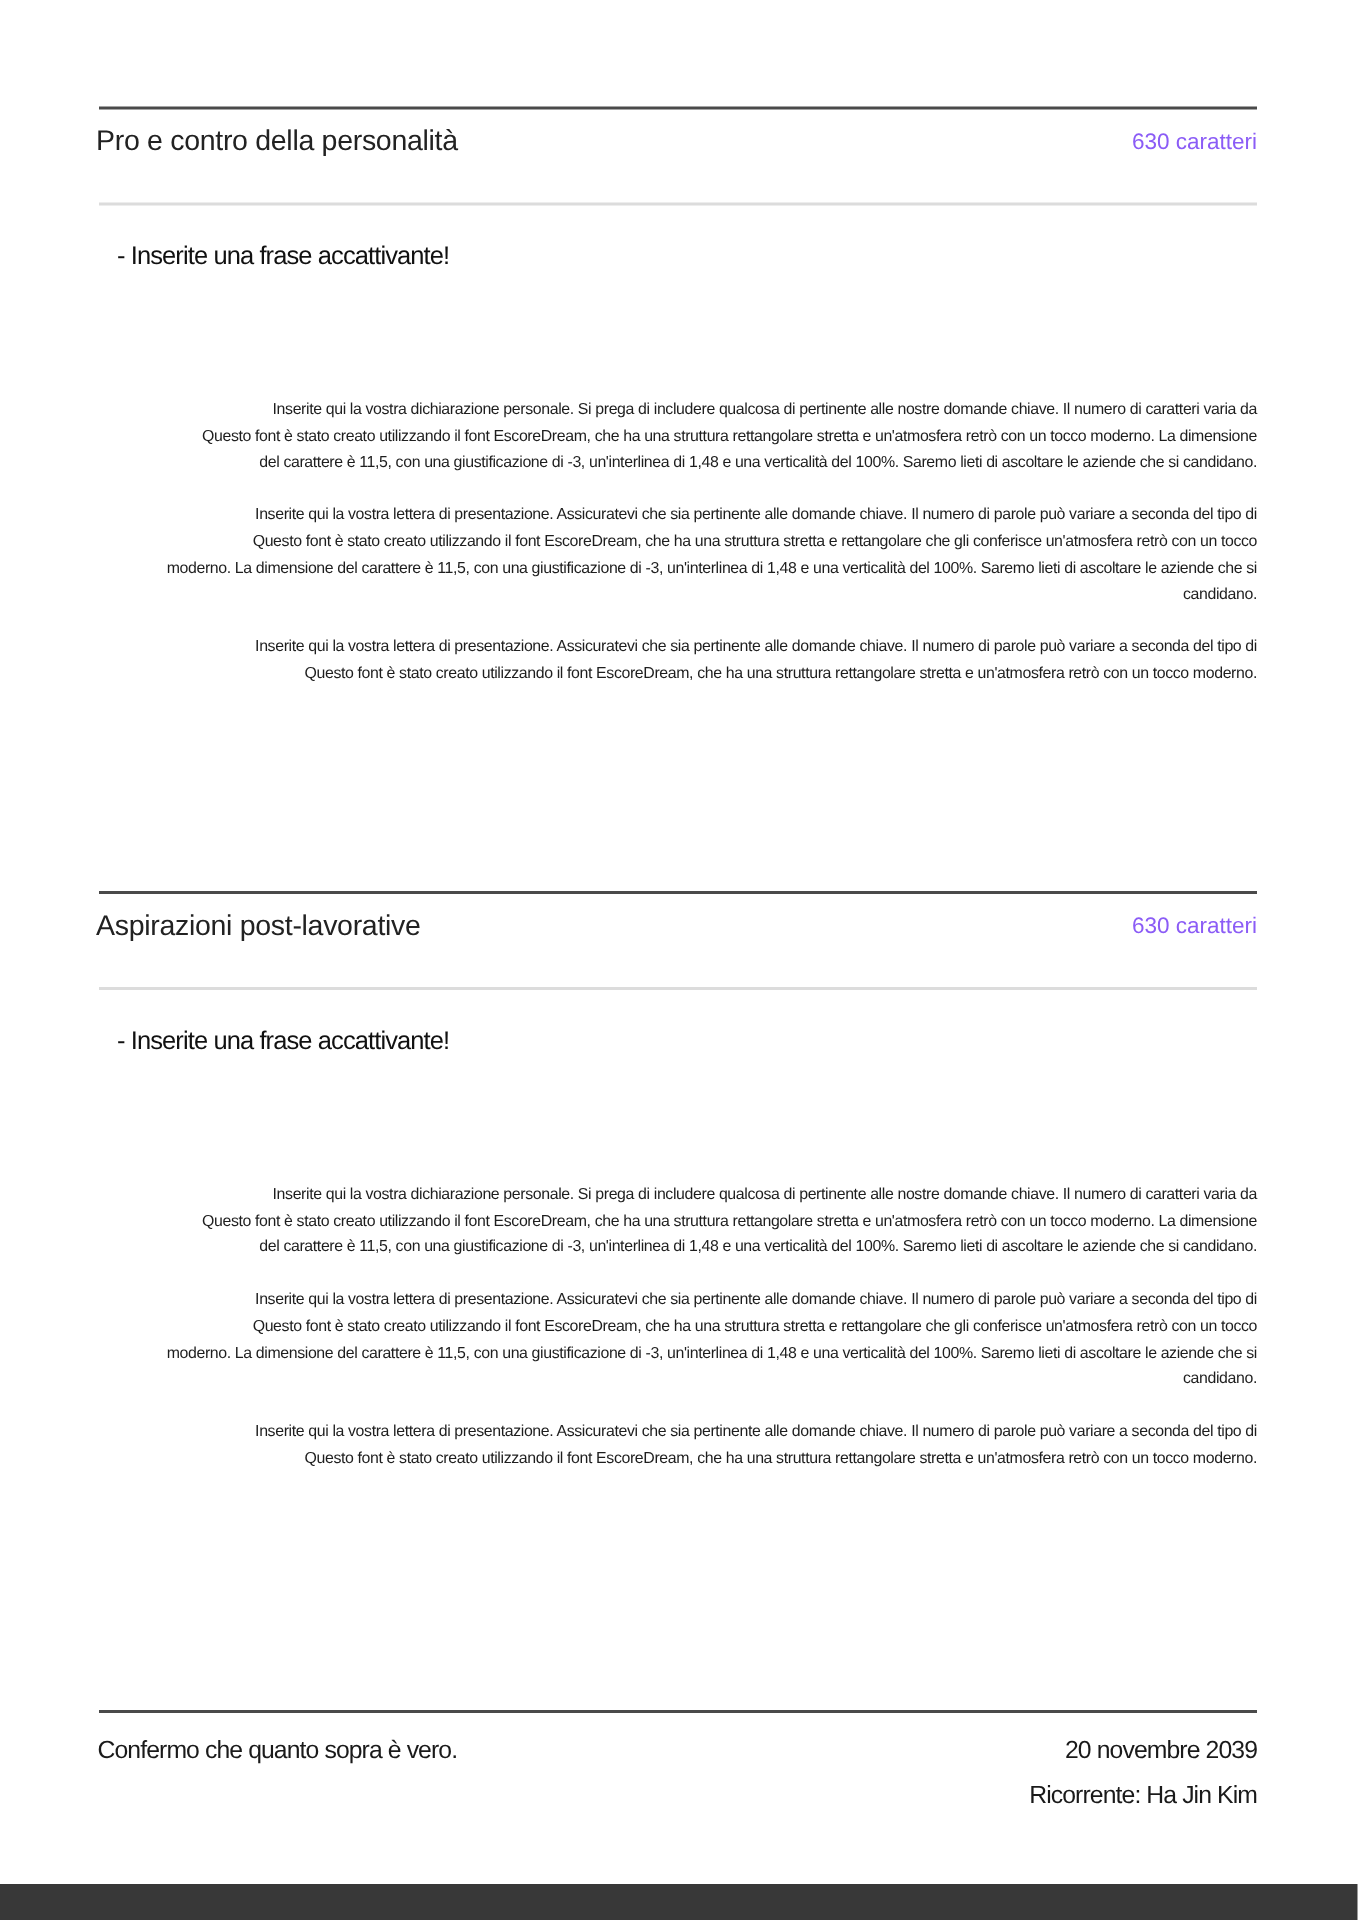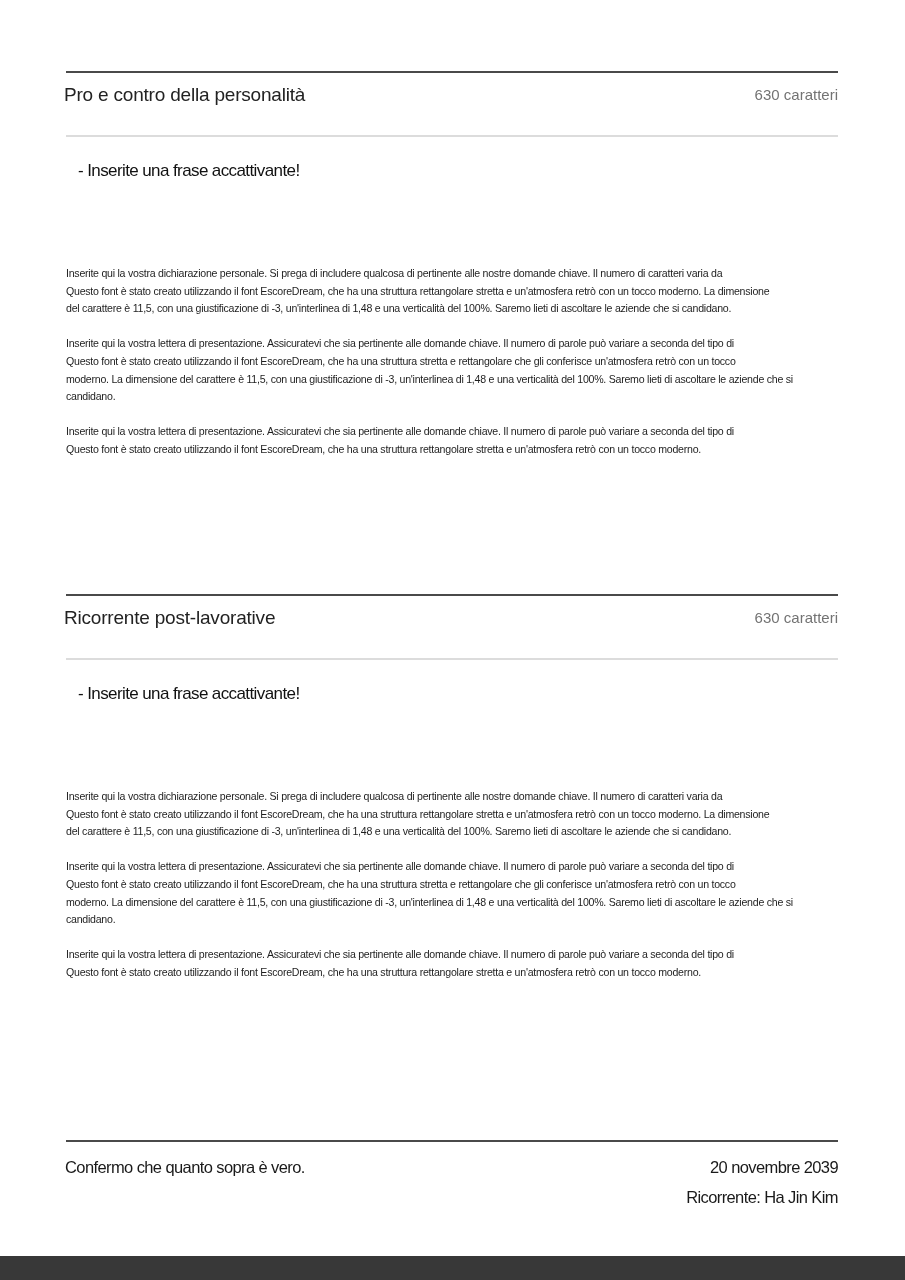"630 caratteri" .sec-count { color: #737373 -> #8b5cf6 }
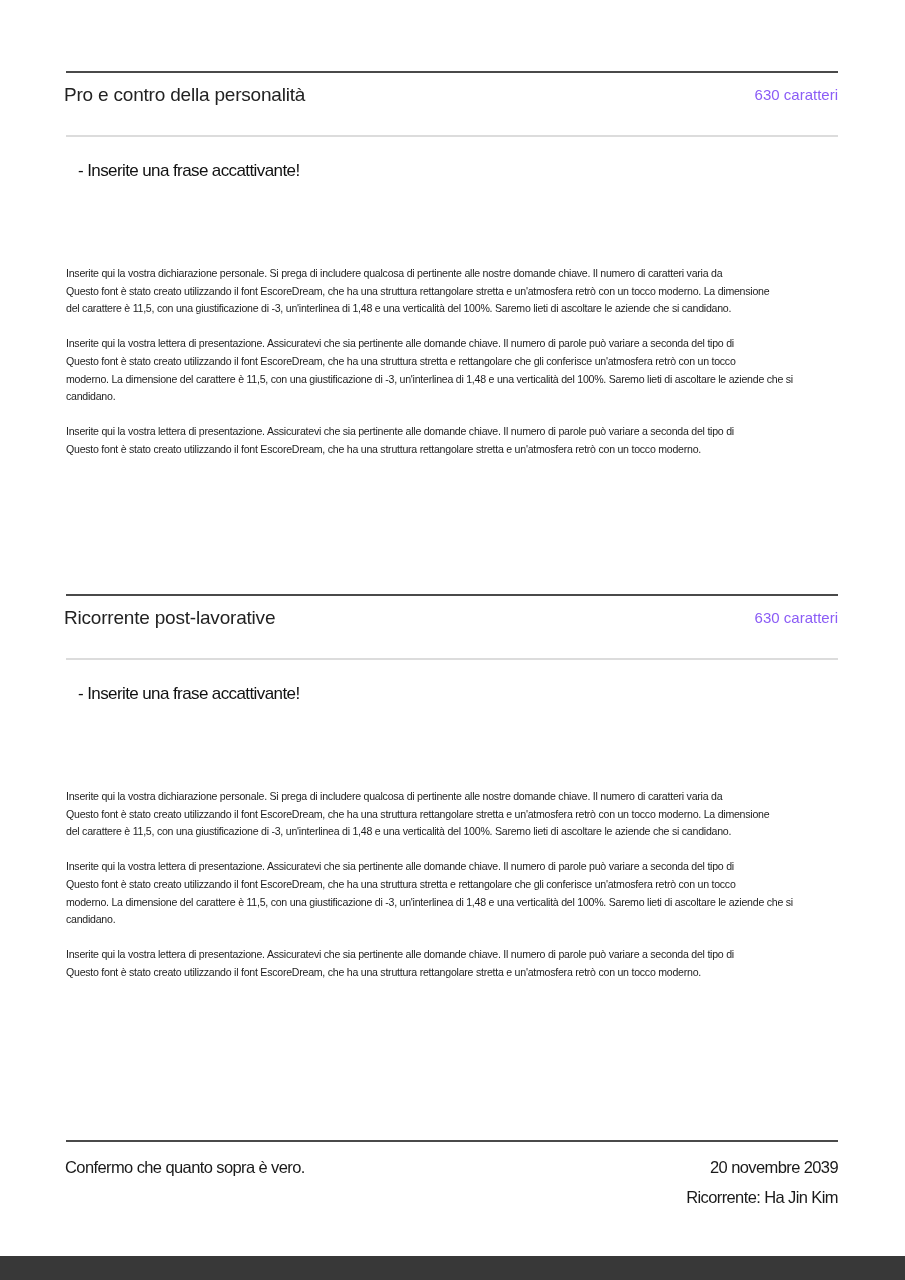"Inserite qui la vostra dichiarazione" .para .ln { text-align: none -> right }
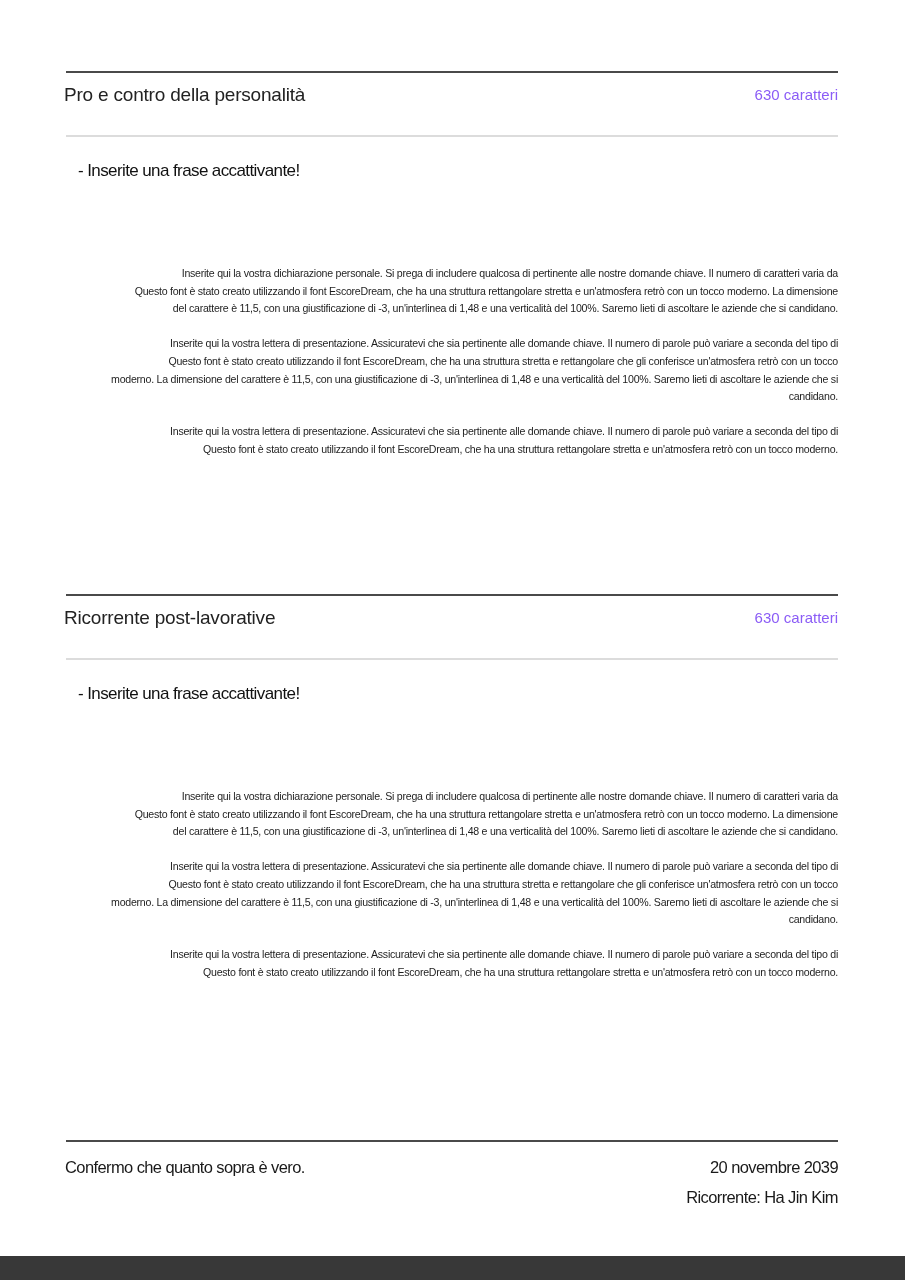"Ricorrente post-lavorative" div.sec-title { text: Ricorrente -> Aspirazioni }
